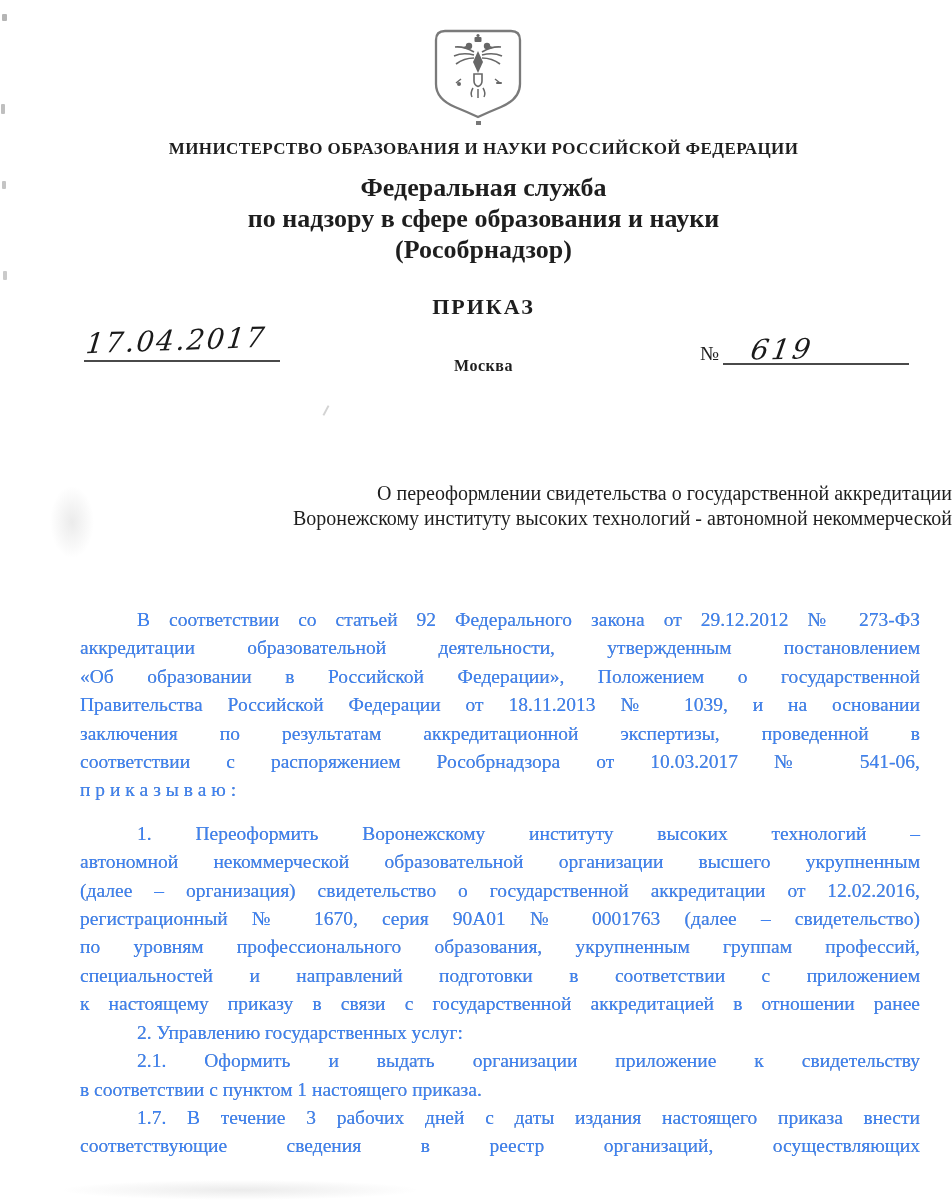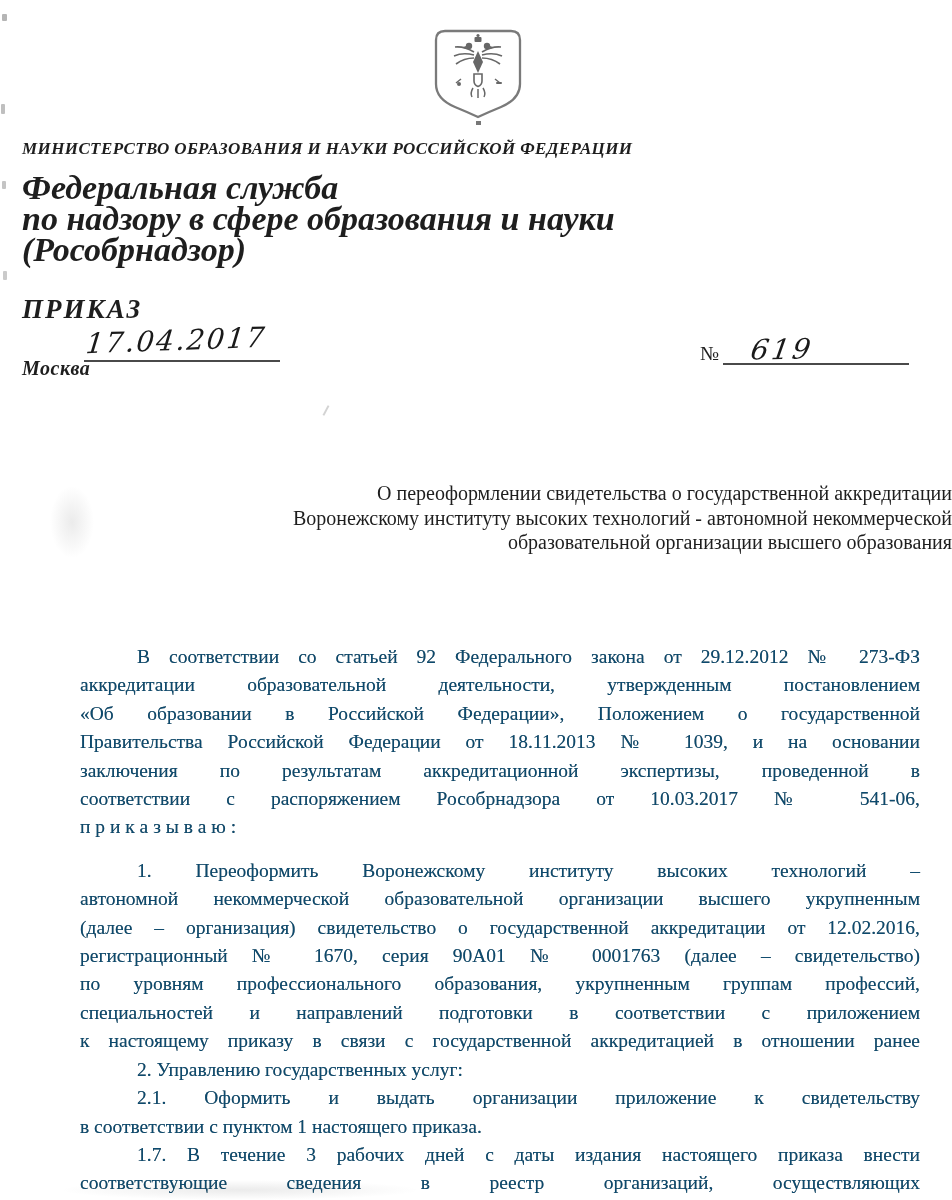"МИНИСТЕРСТВО ОБРАЗОВАНИЯ И НАУКИ" .centered { font-style: italic -> none; text-align: left -> center }
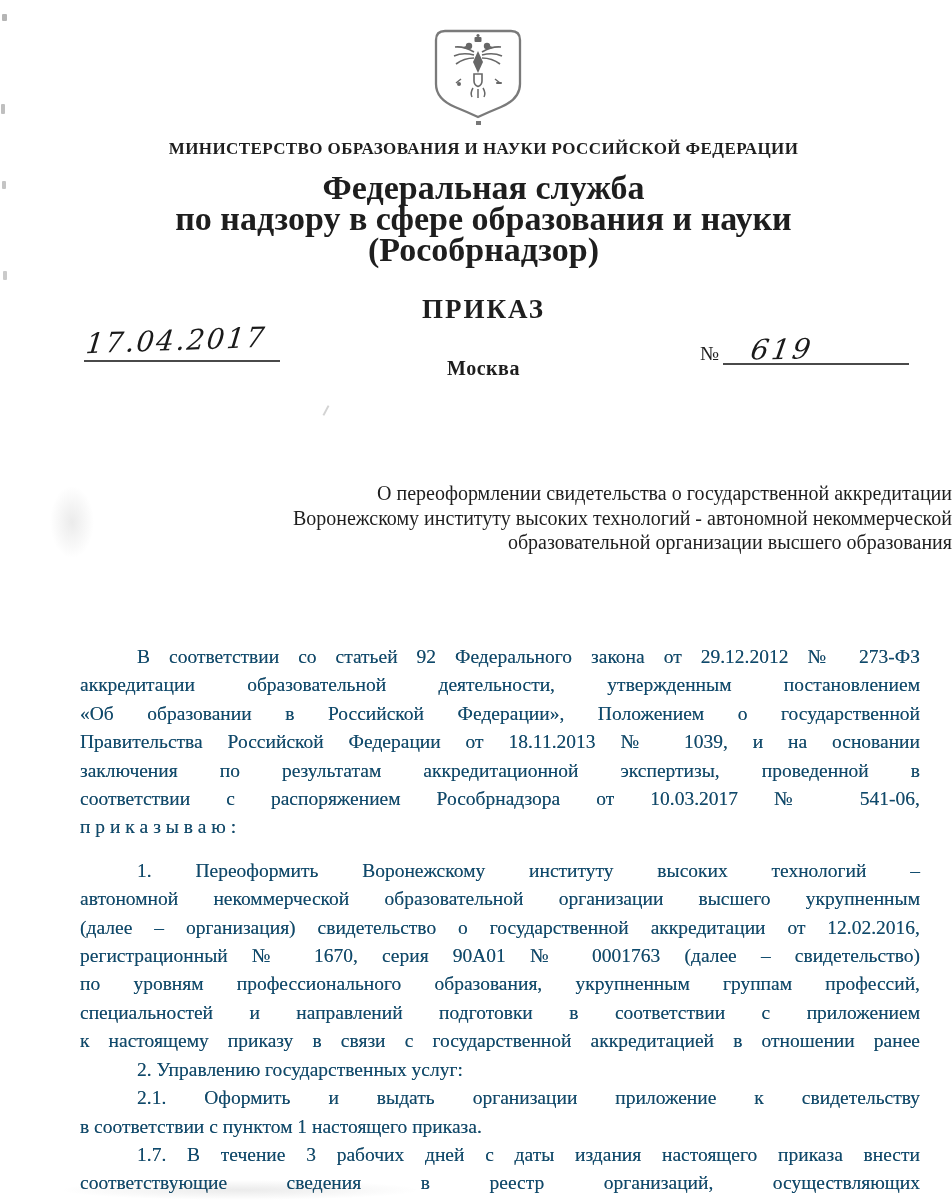"Федеральная служба" .service { font-size: 34px -> 26px }
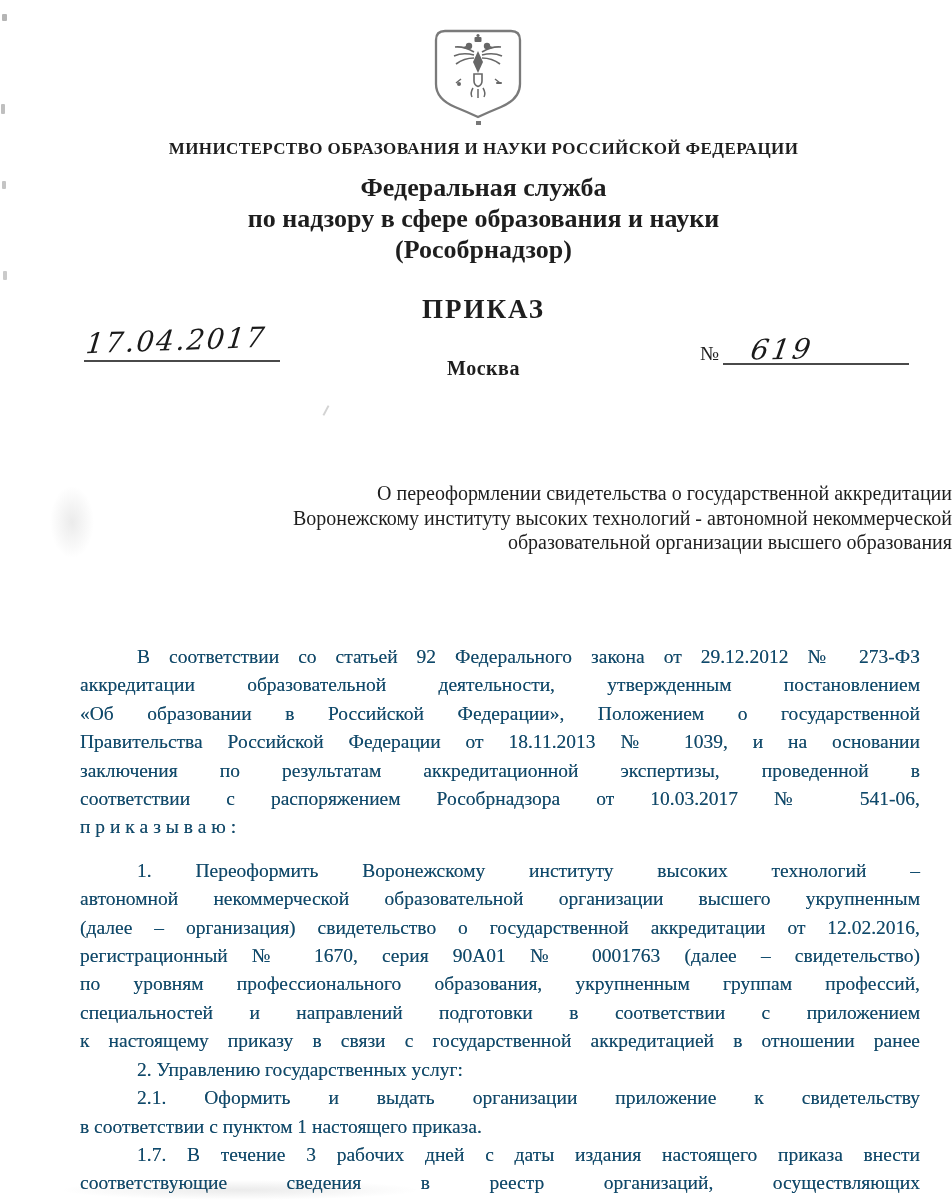"ПРИКАЗ" .doctype { font-size: 27px -> 22px }
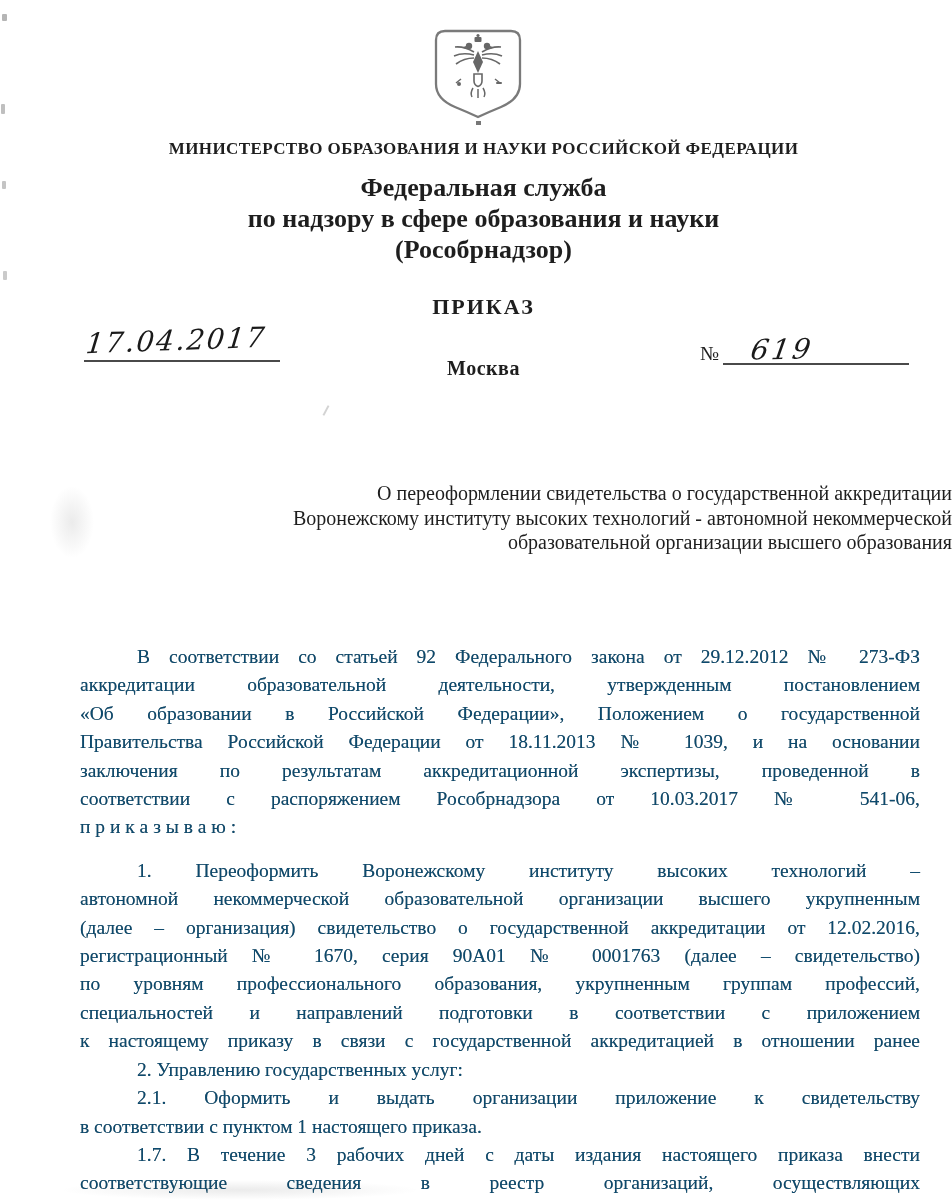"Москва" .city { font-size: 20px -> 16px }
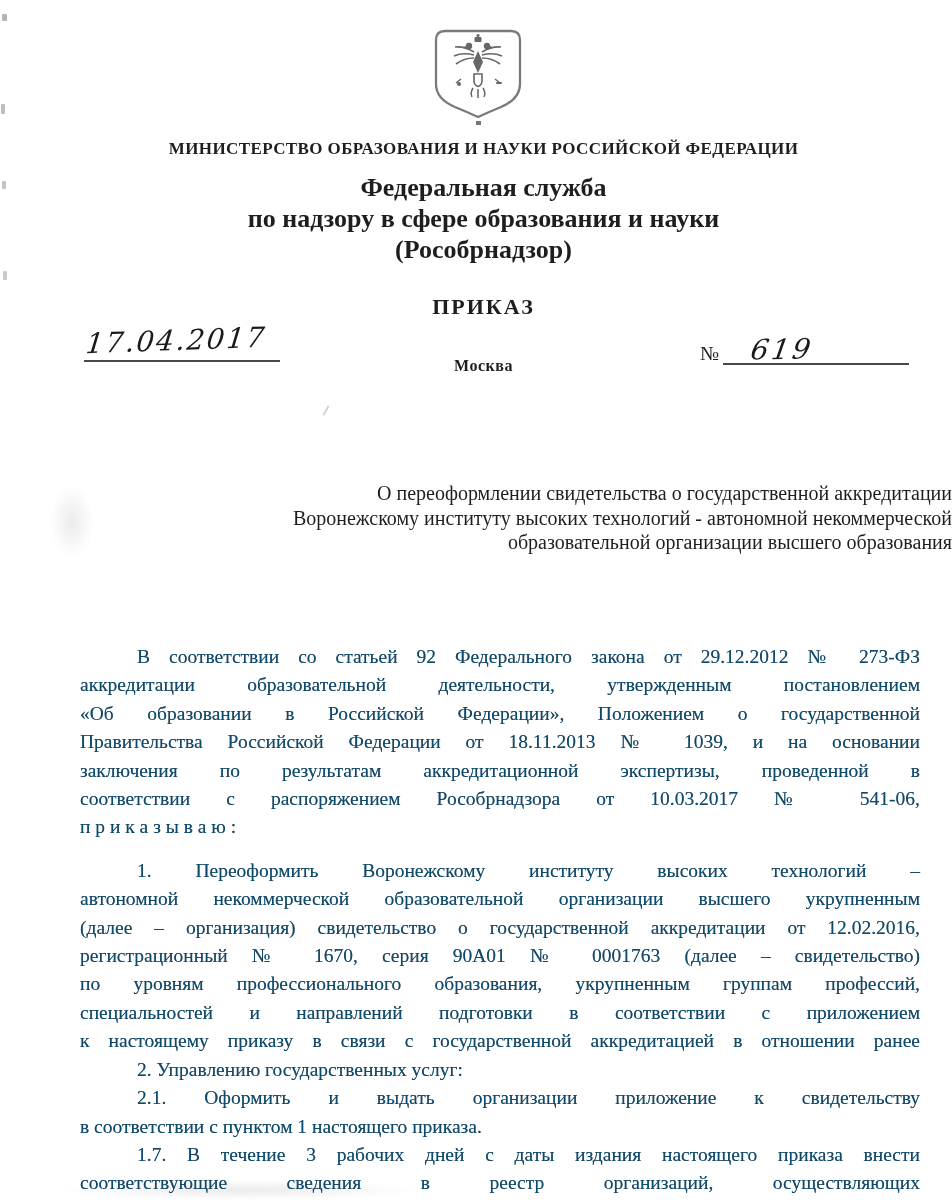"образовательной организации высшего" div { html: <div>образовательной организации высшего образования</div> -> none }
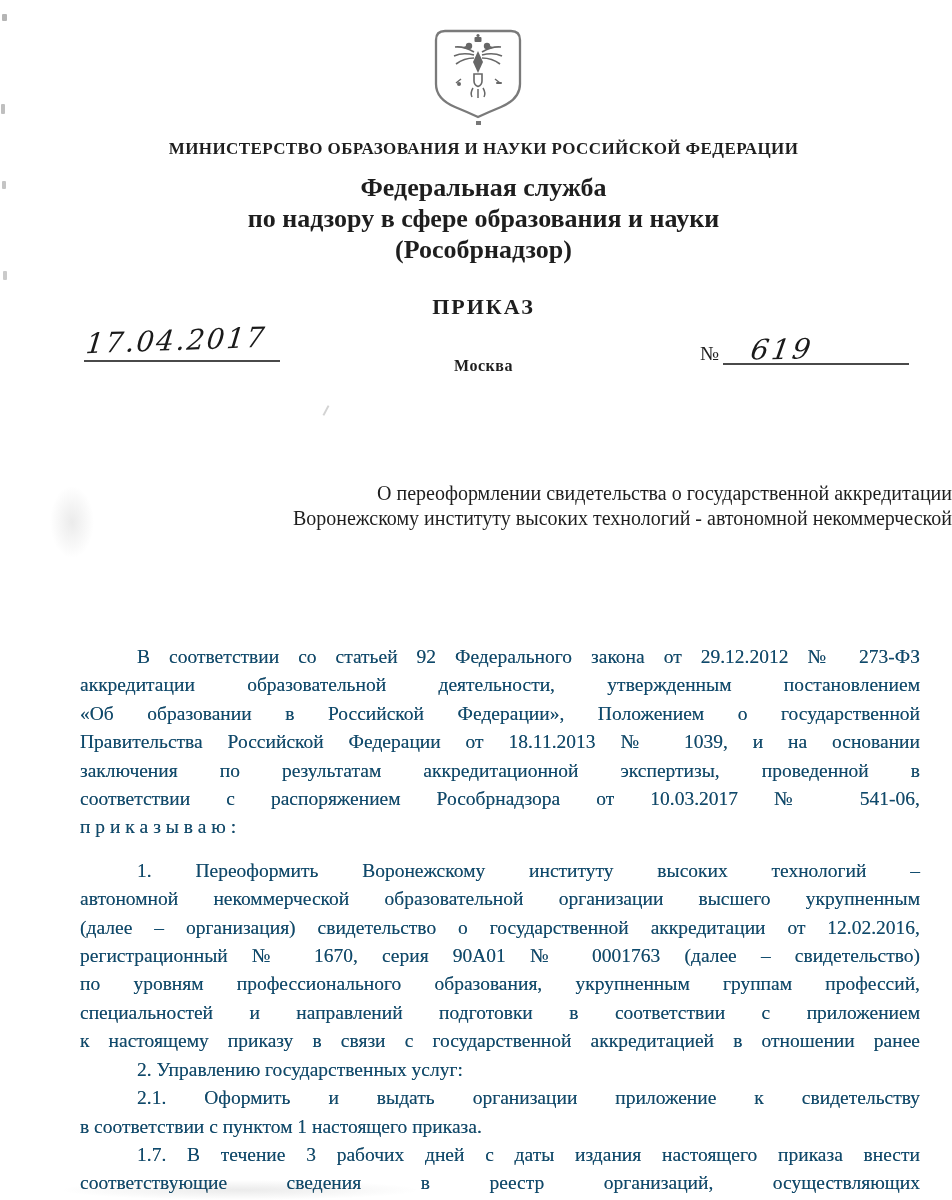"В соответствии со статьей 92" .body-text { color: #0c4a6e -> #3b82f6; margin-top: 37px -> none }
